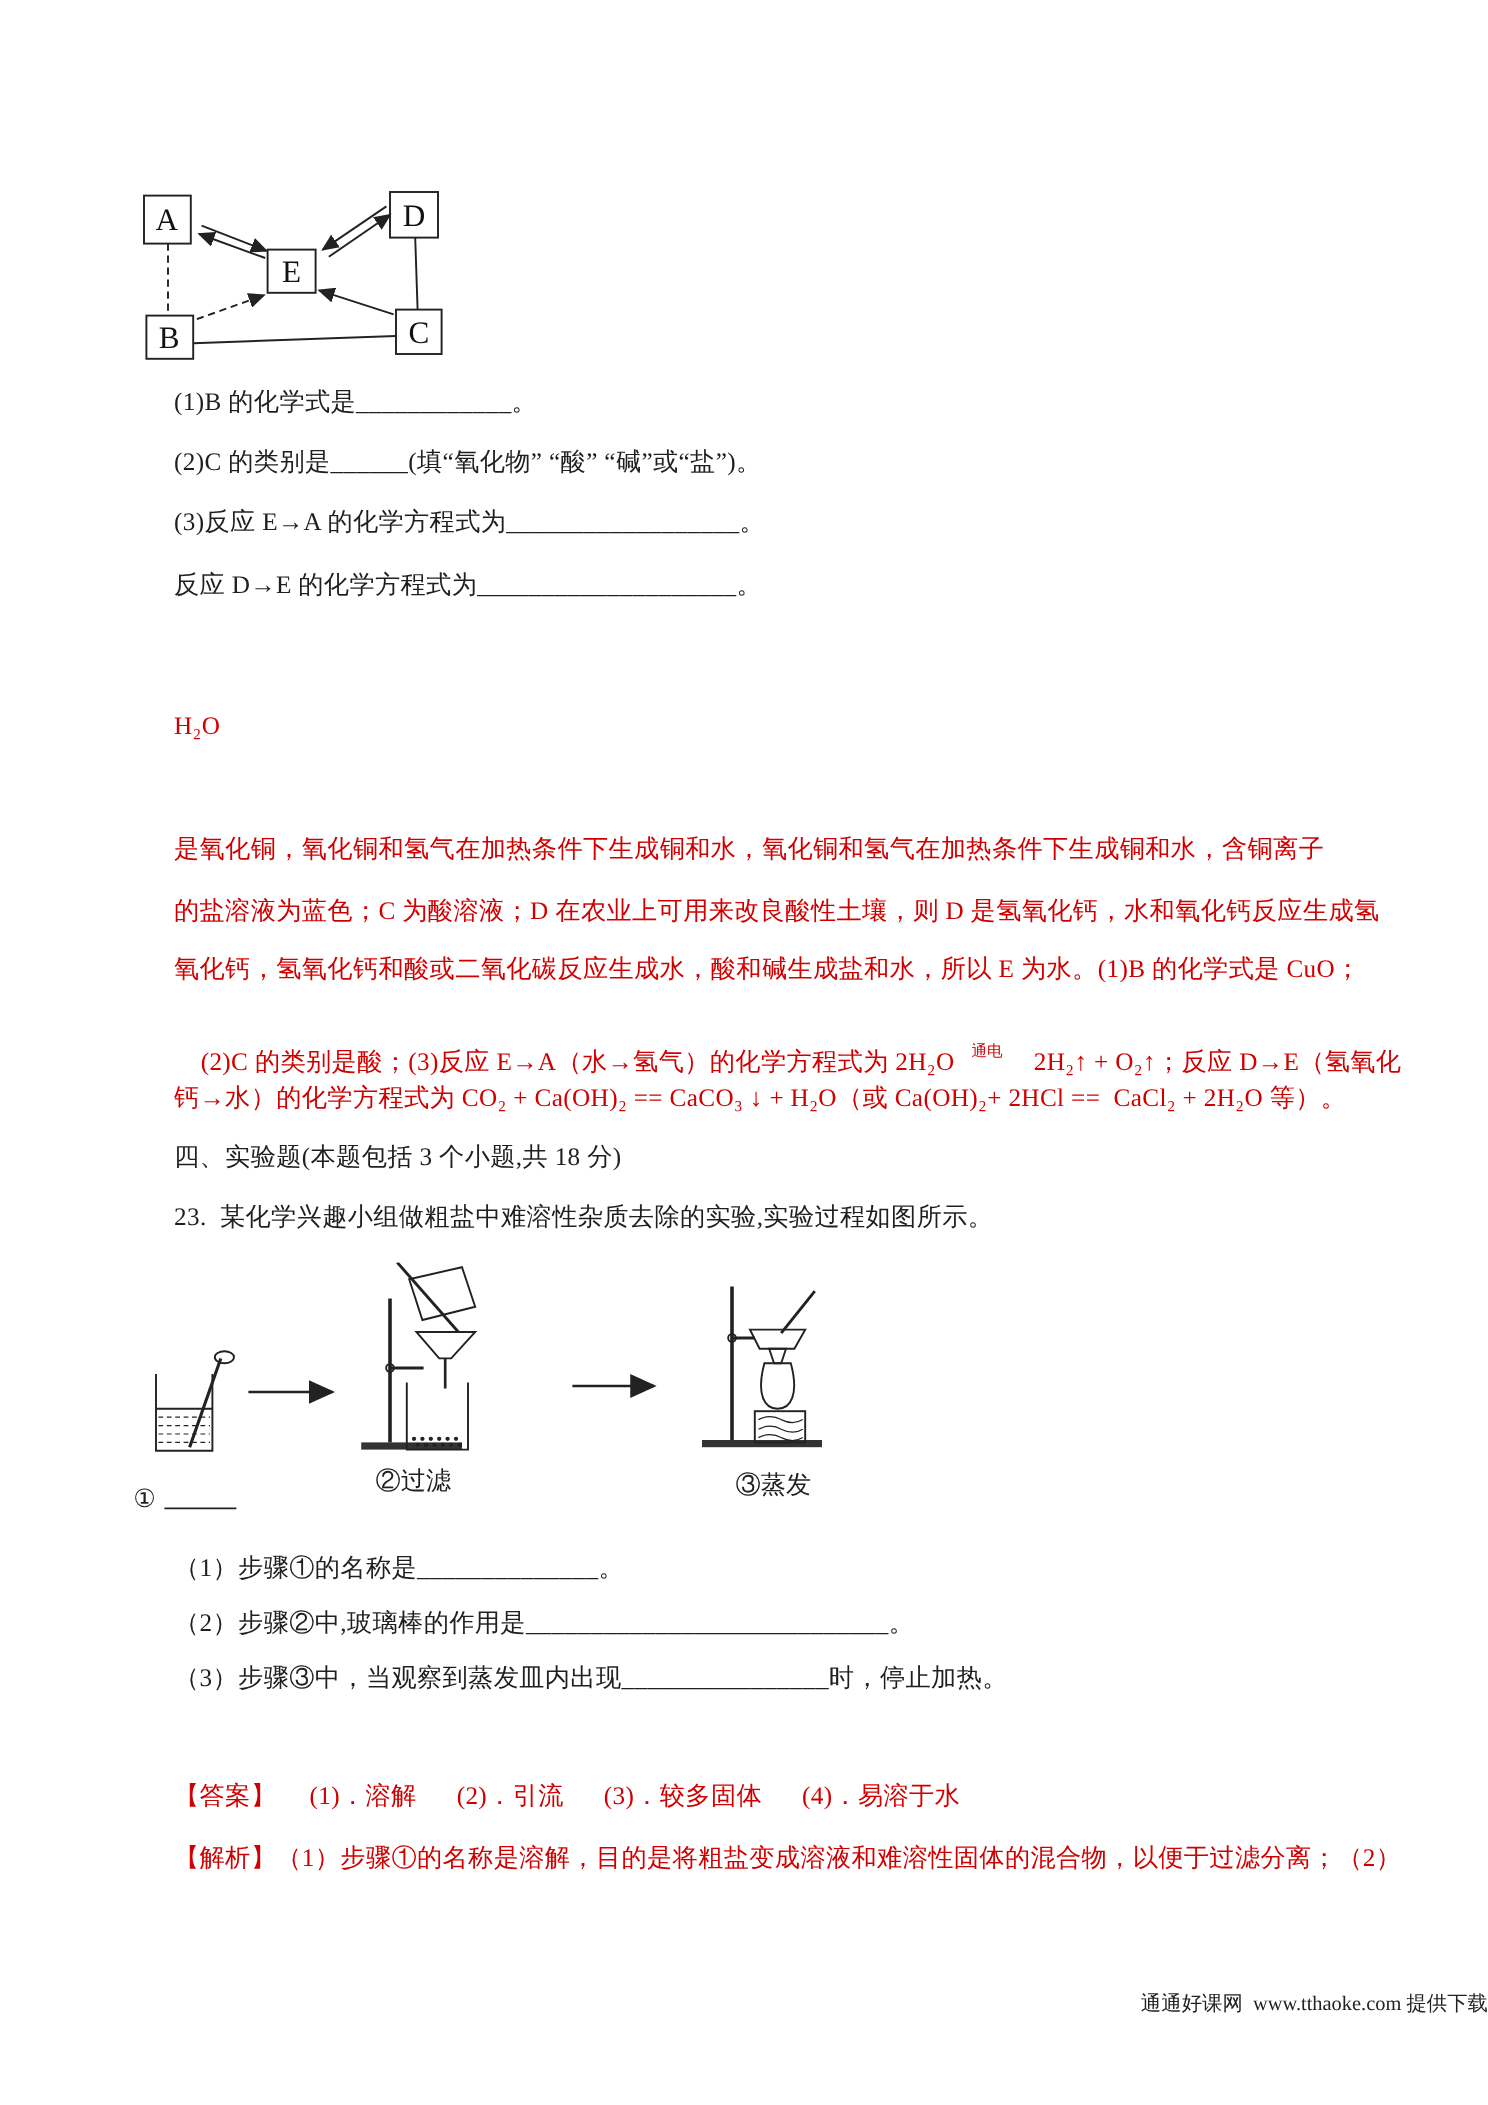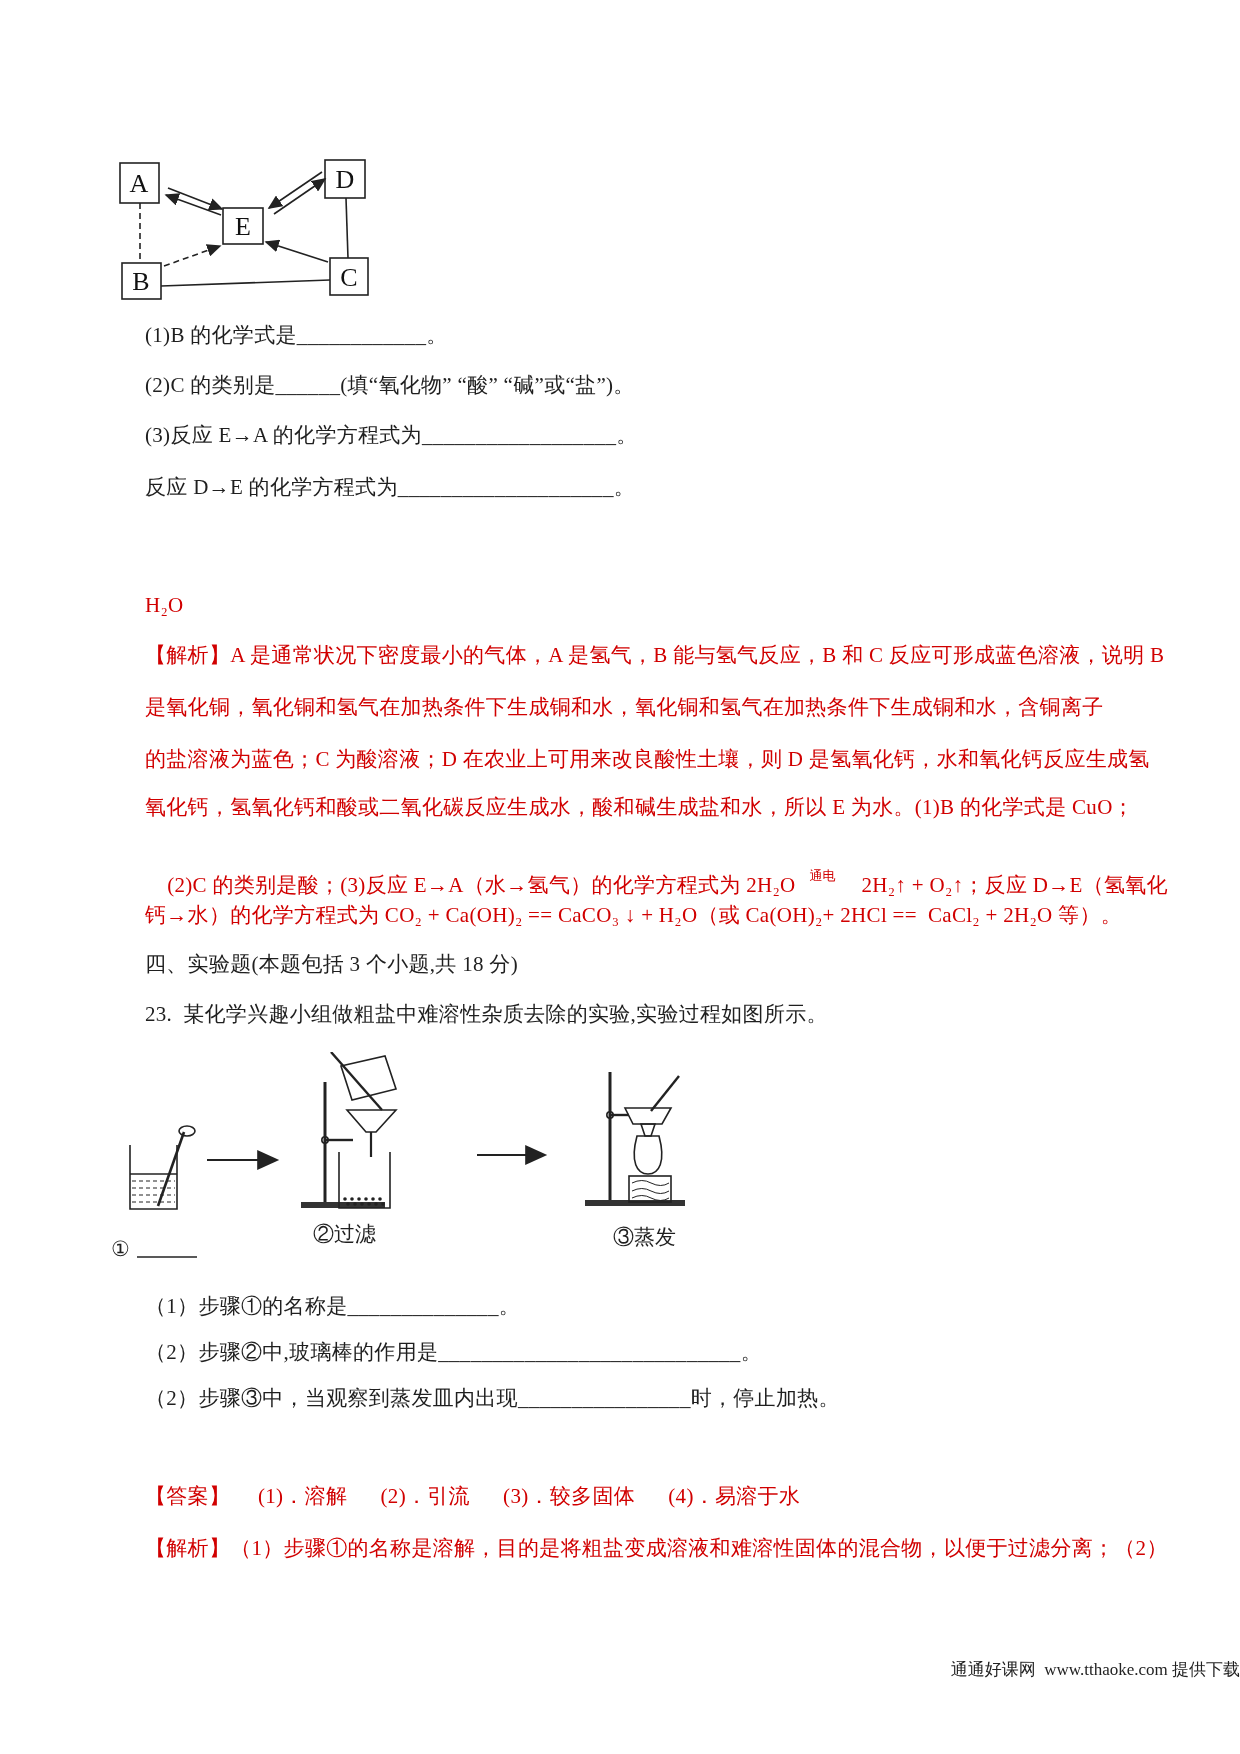"【解析】A 是通常状况下密度最小的气体，A 是氢气，B 能与氢气反应，B 和" div.ln { html: <div>【解析】A 是通常状况下密度最小的气体，A 是氢气，B 能与氢气反应，B 和 C 反应可形成蓝色溶液，说明 B</div> -> none }
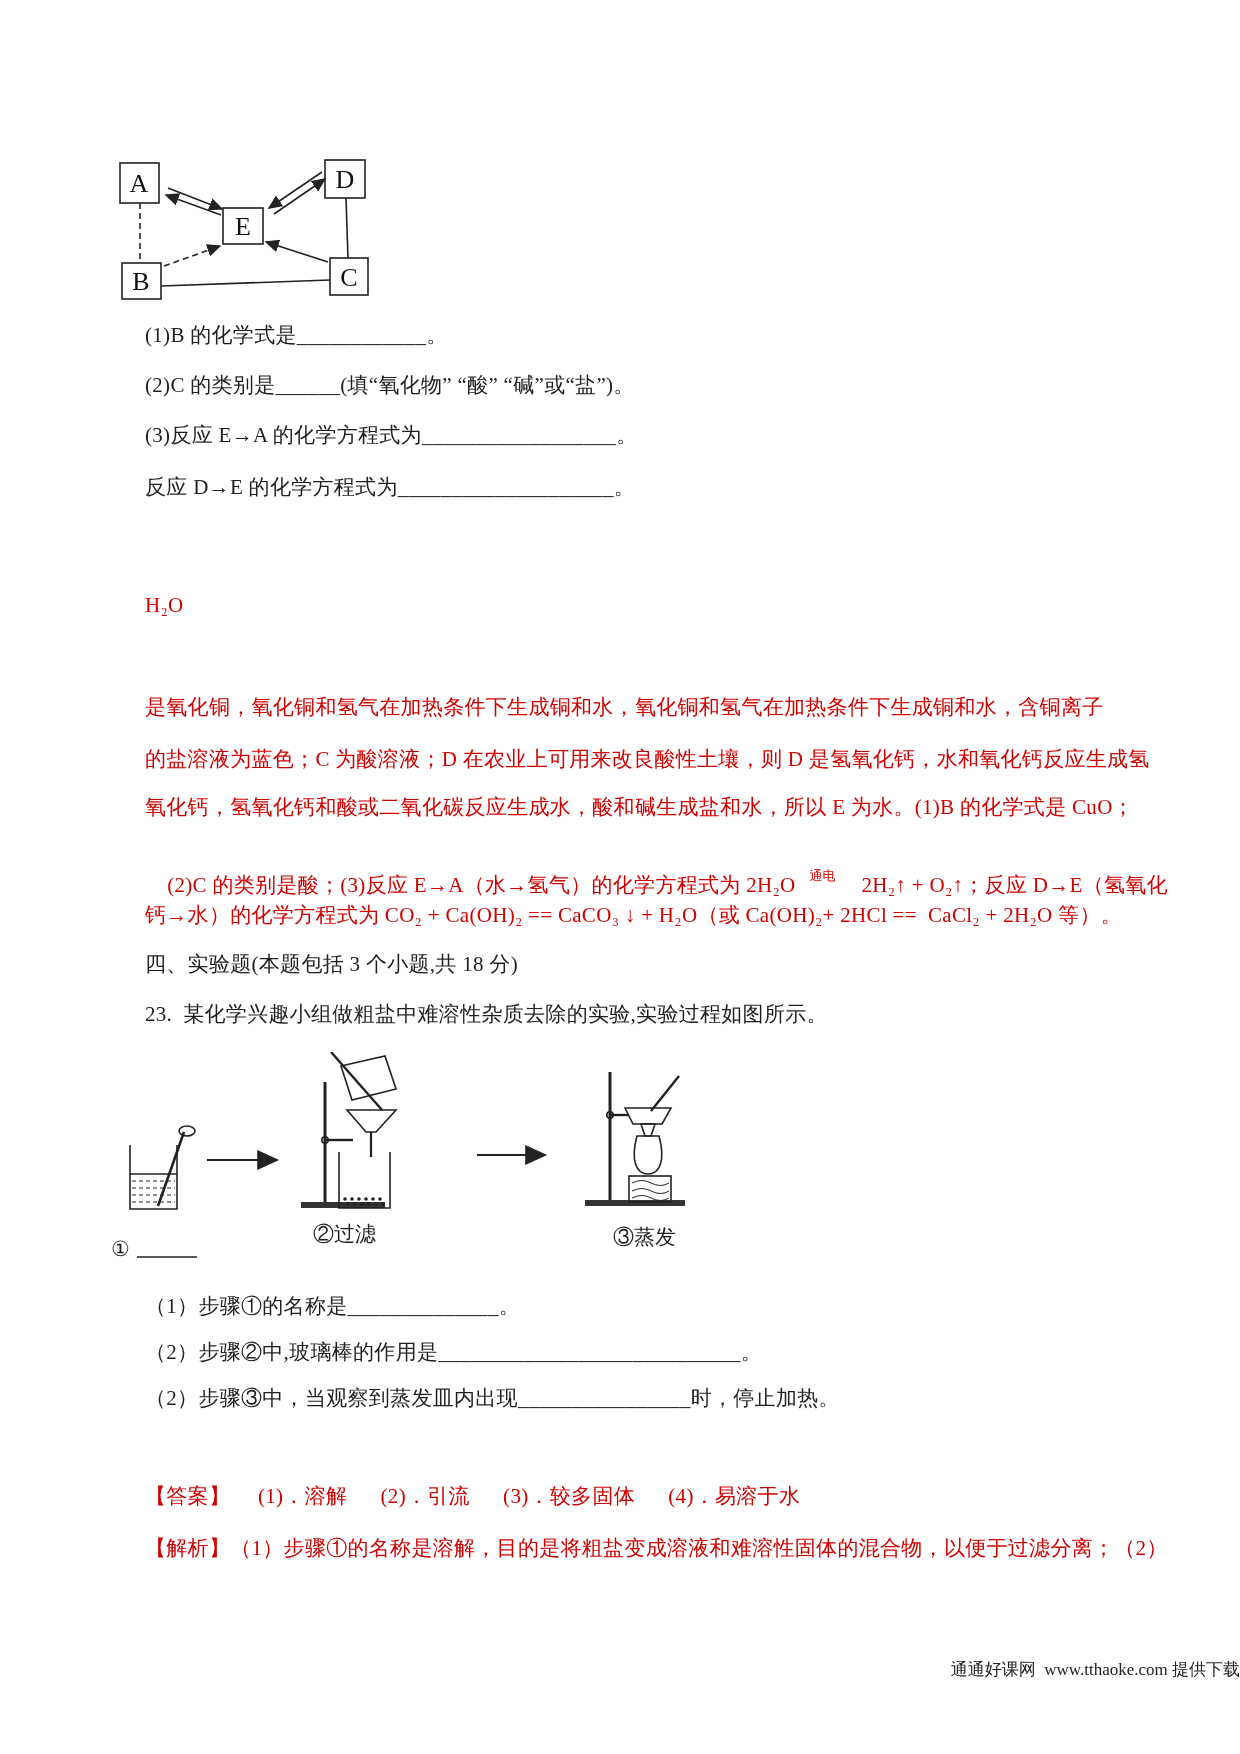"（2）步骤③中，当观察到蒸发皿内出现________________时，停止加热" div.ln { text: 2 -> 3 }
